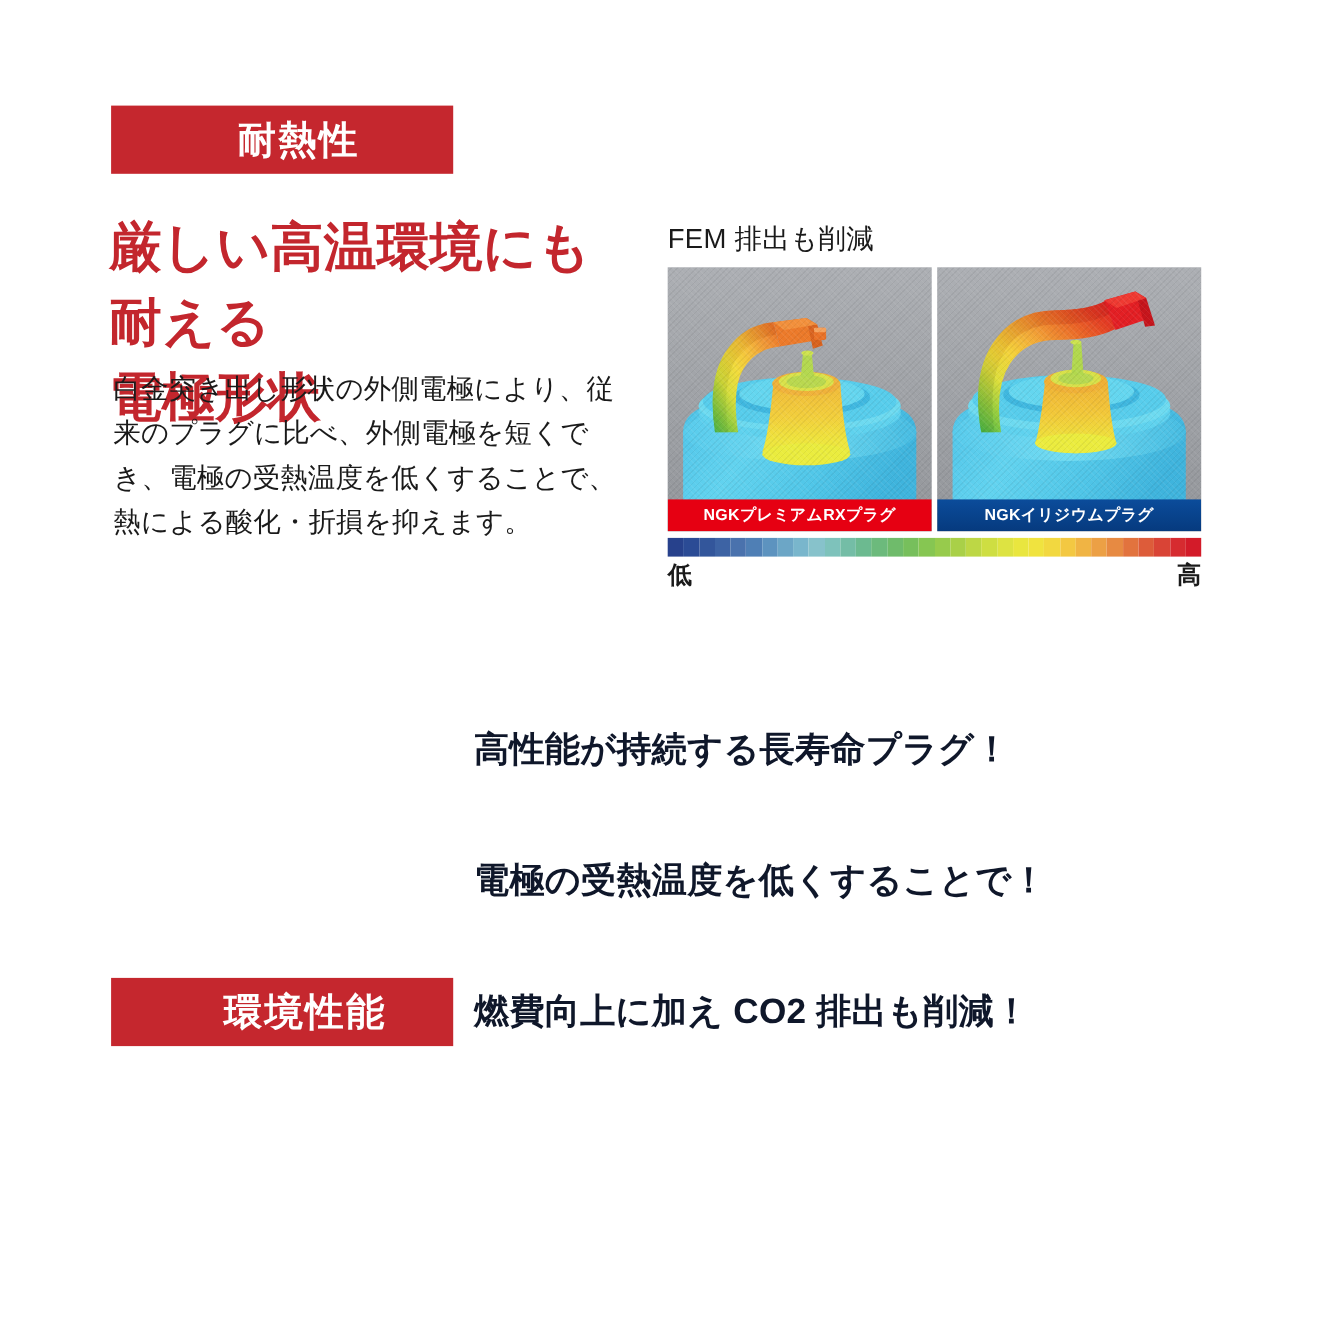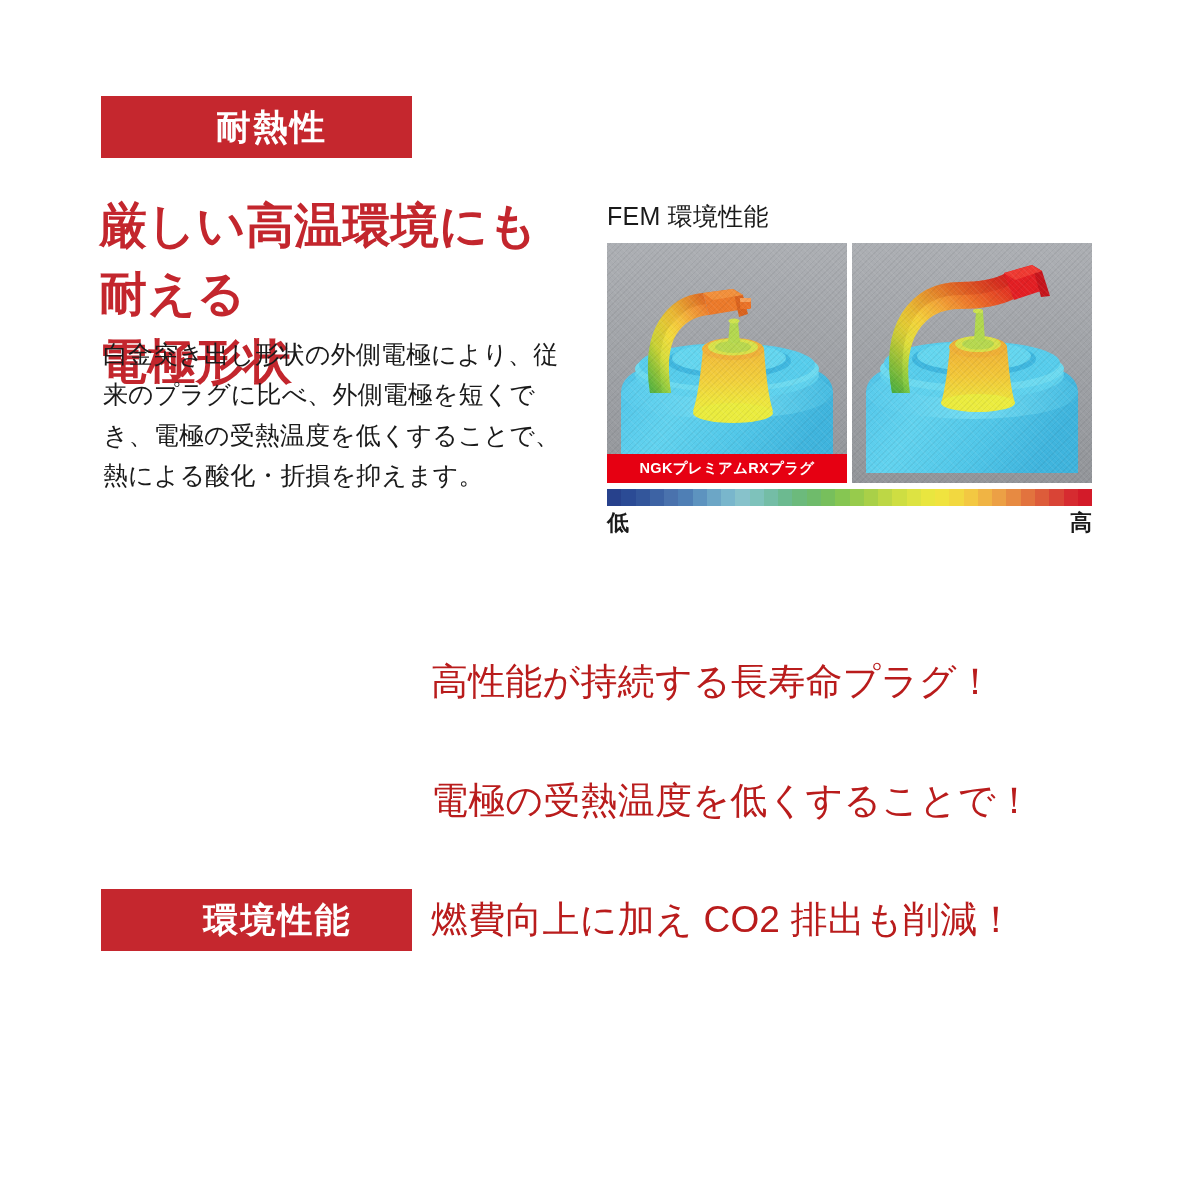"FEM 環境性能" figcaption { text: 環境性能 -> 排出も削減 }
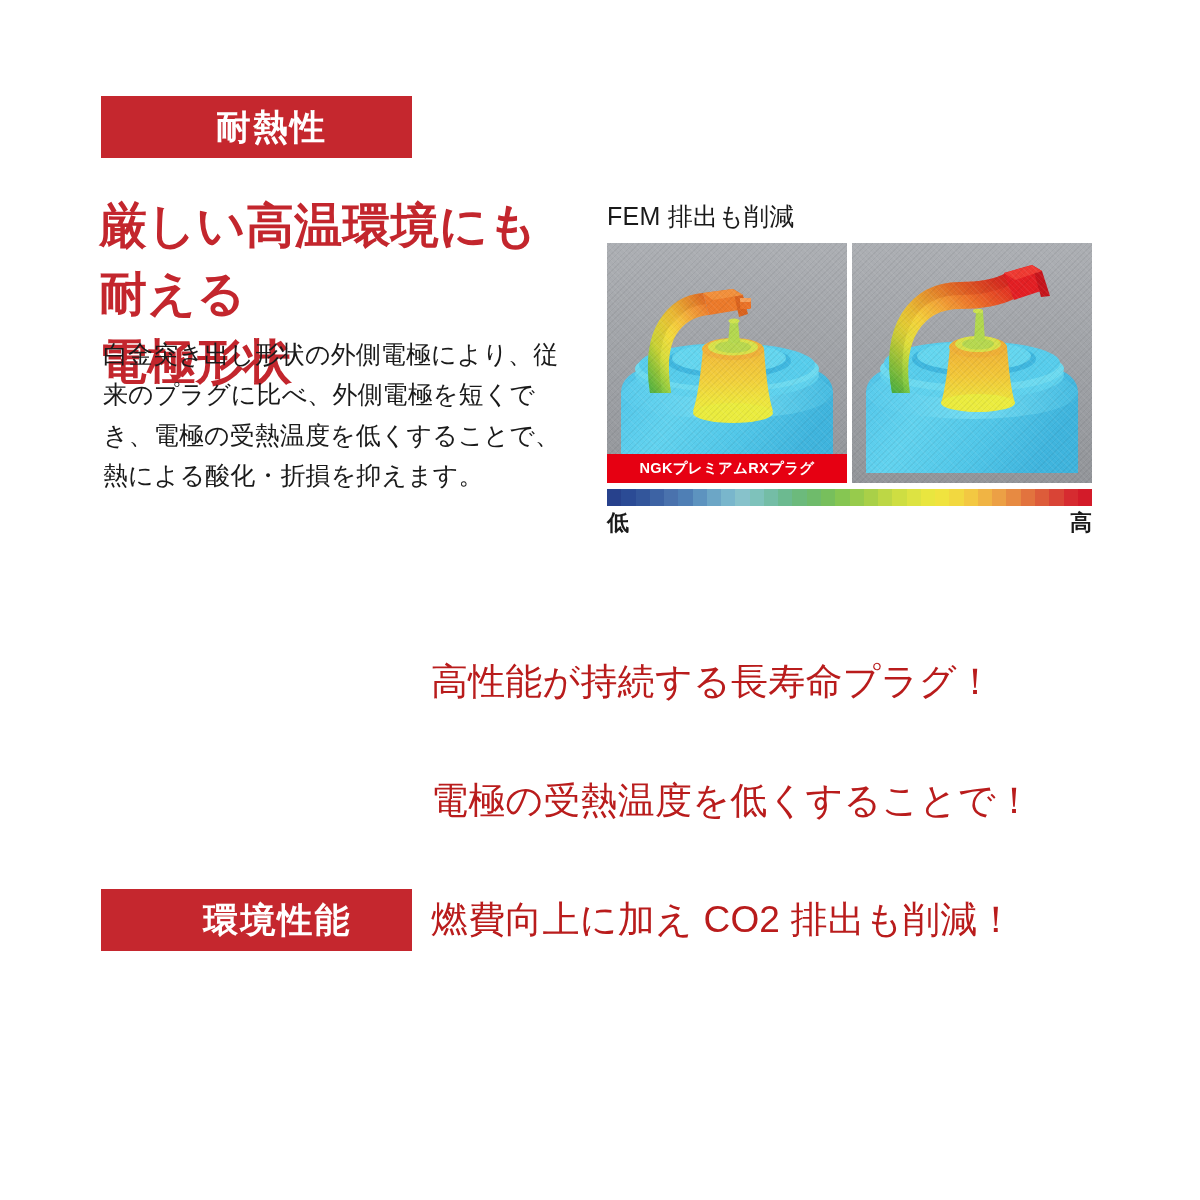"NGKイリジウムプラグ" div.panel-tag { html: none -> <div> <span>NGKイリジウムプラグ</span> </div> }
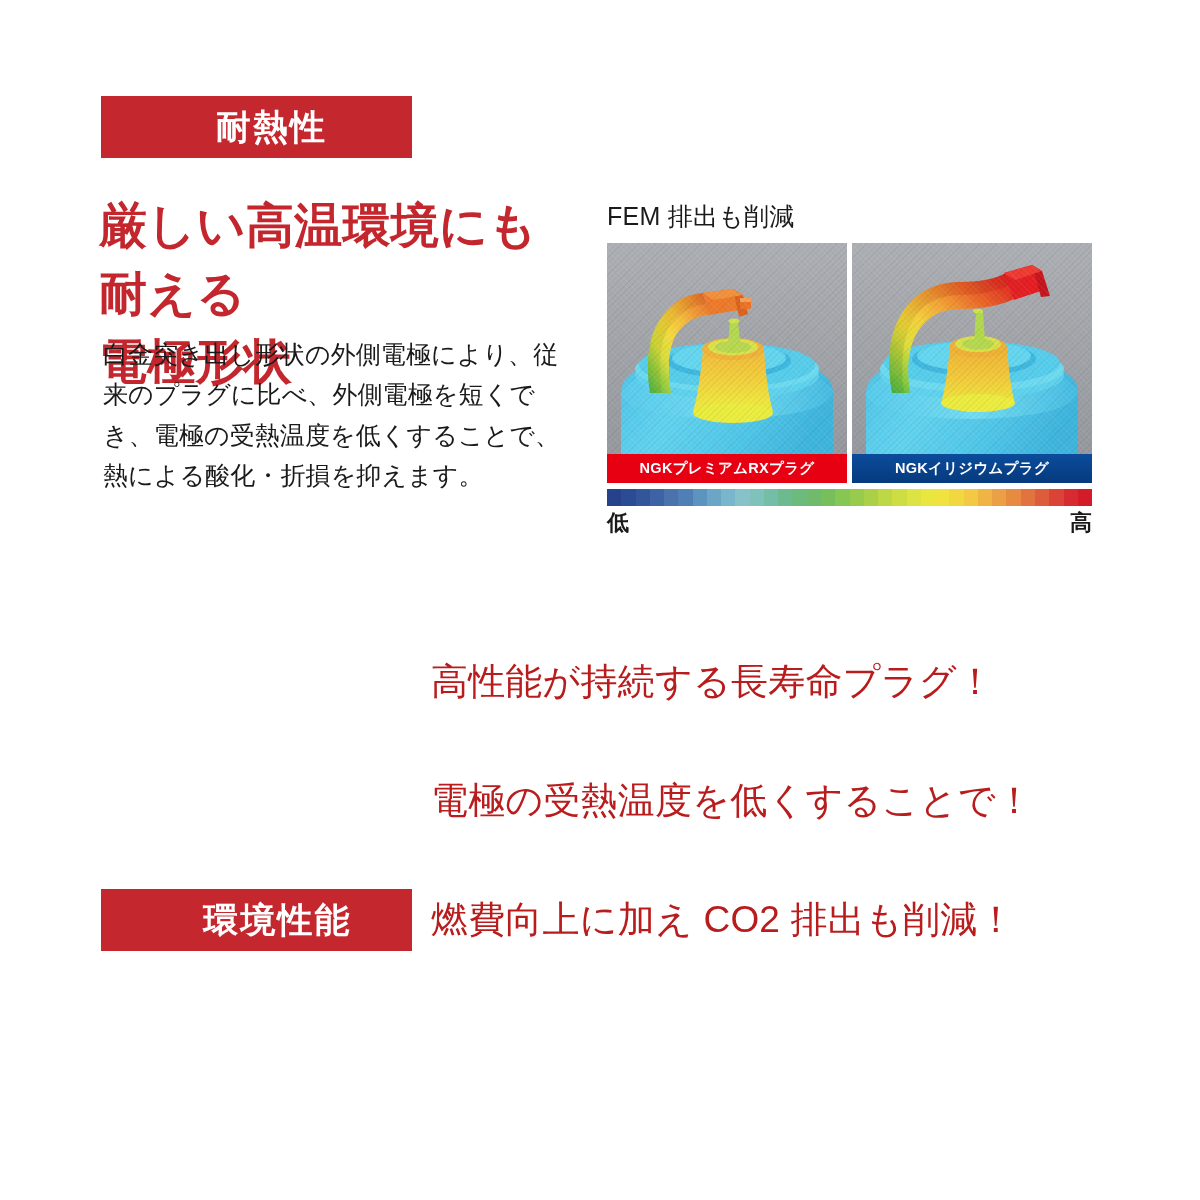"高性能が持続する長寿命プラグ！" .feature-row .feature-text { color: #b91c1c -> #0f172a; font-size: 37px -> 32px; font-weight: normal -> bold }
